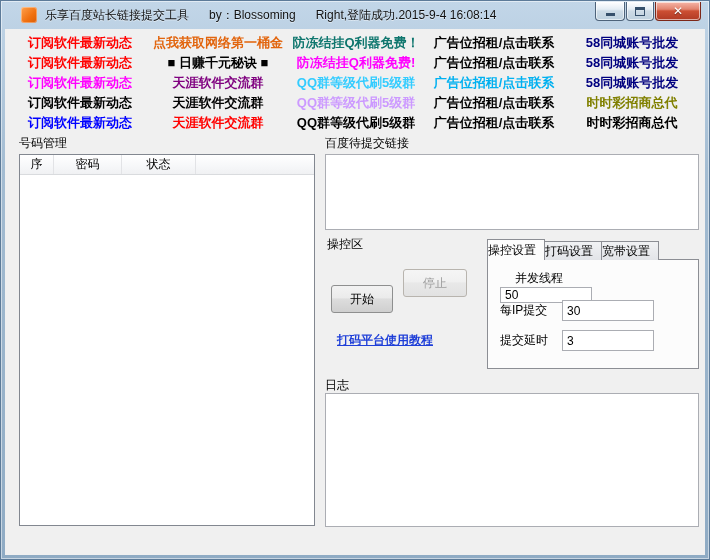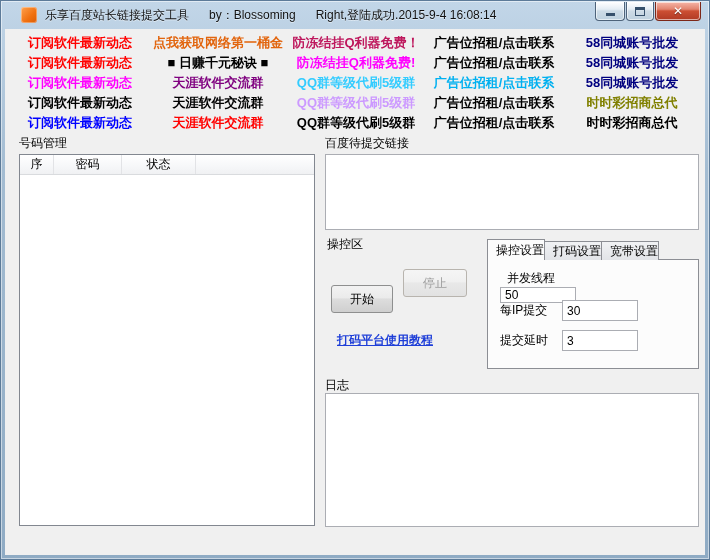"防冻结挂Q利器免费！" div.ad-cell { color: #be185d -> #0f766e }
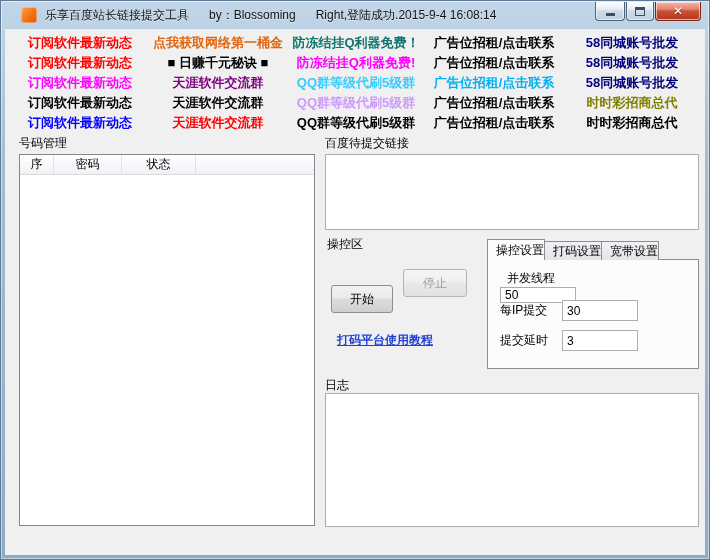"操控设置" .tab { text-align: right -> left }
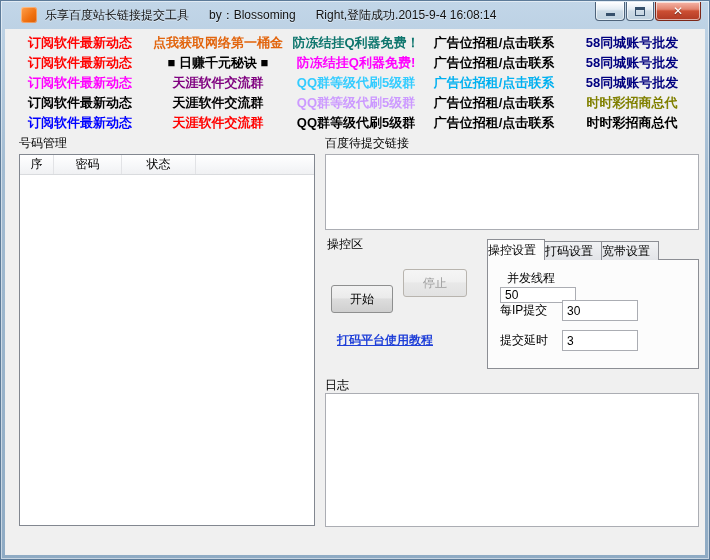"50" .field-input { width: 76px -> 92px }
